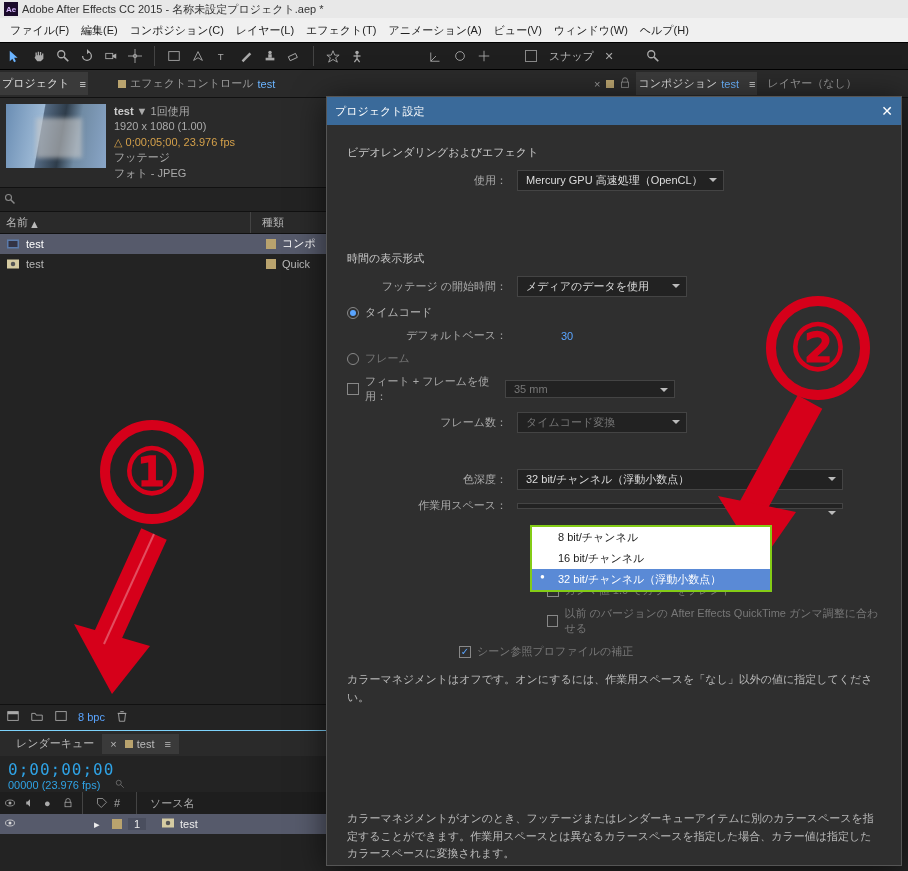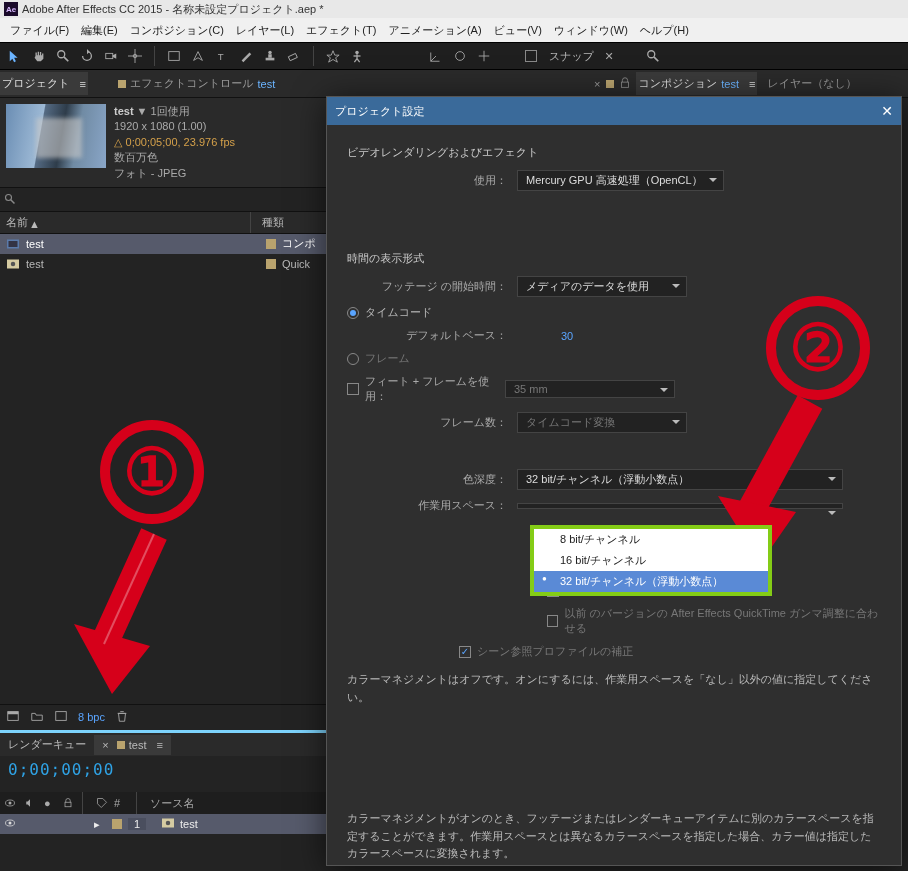"数百万色" div { text: 数百万色 -> フッテージ }
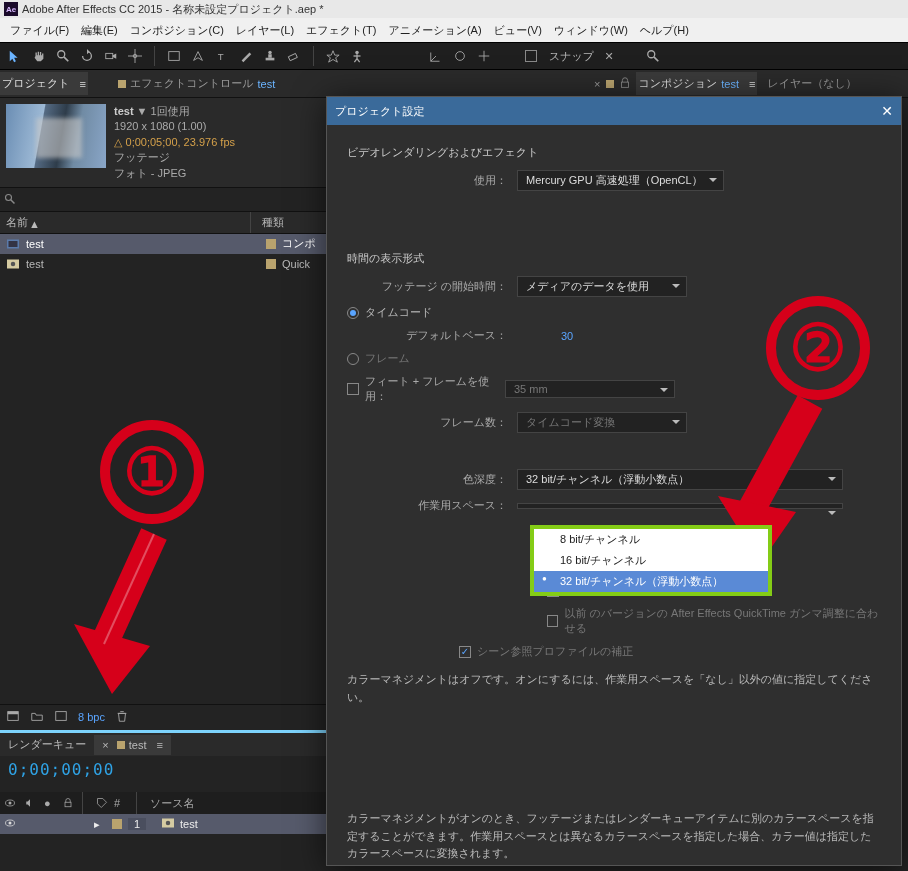"8 bit/チャンネル" .dd-popup { border: 4px solid #84cc16 -> 2px solid #84cc16 }
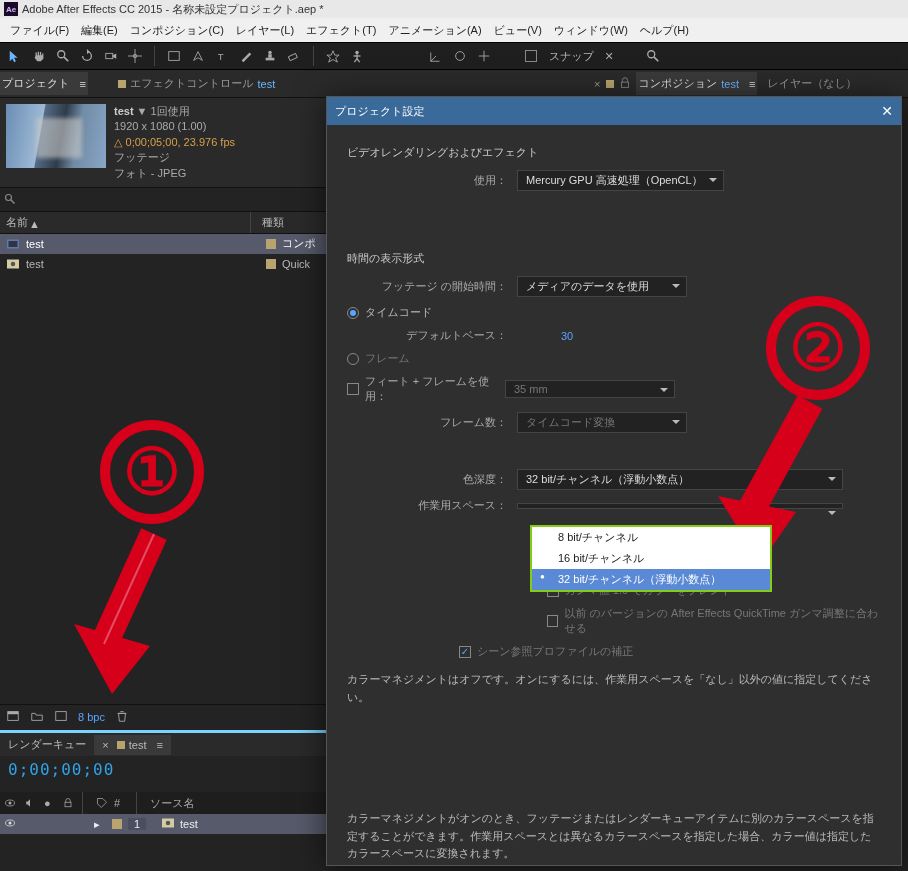"レンダーキュー" .timeline-tabs { border-top: 3px solid #7dd3fc -> 1px solid #7dd3fc; padding-left: none -> 8px }
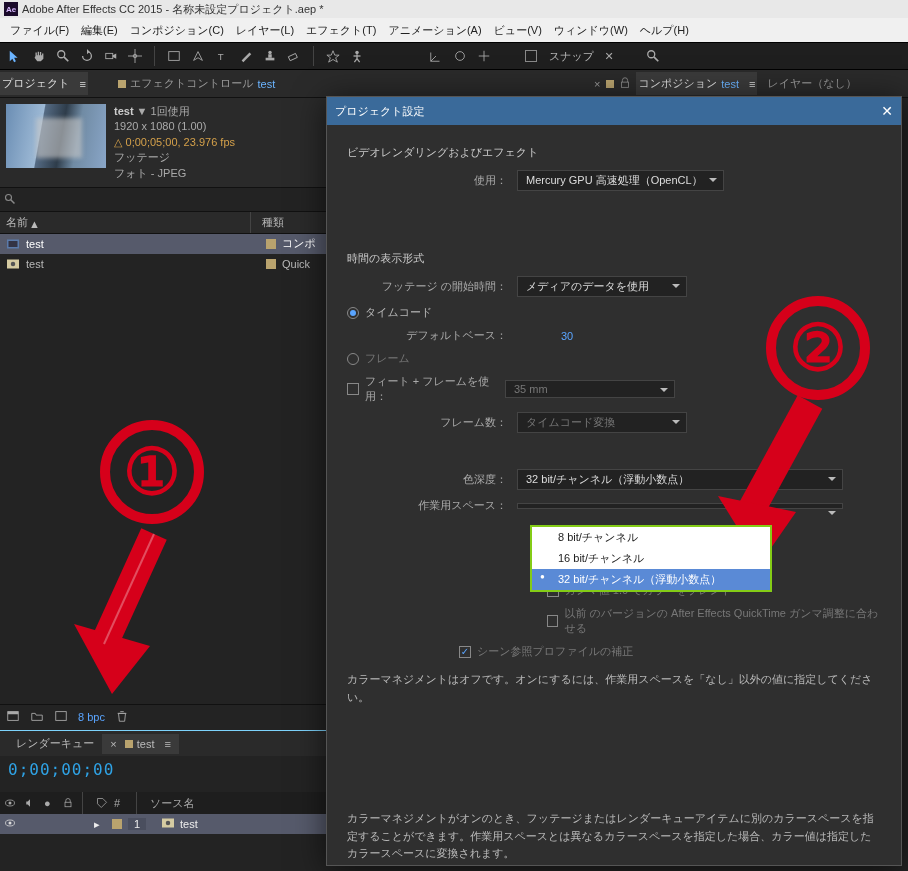"00000 (23.976 fps)" div.sub { html: none -> <div> <span>00000 (23.976 fps)</span> <span><svg> <circle></circle> <line></line> </svg></span> </div> }
